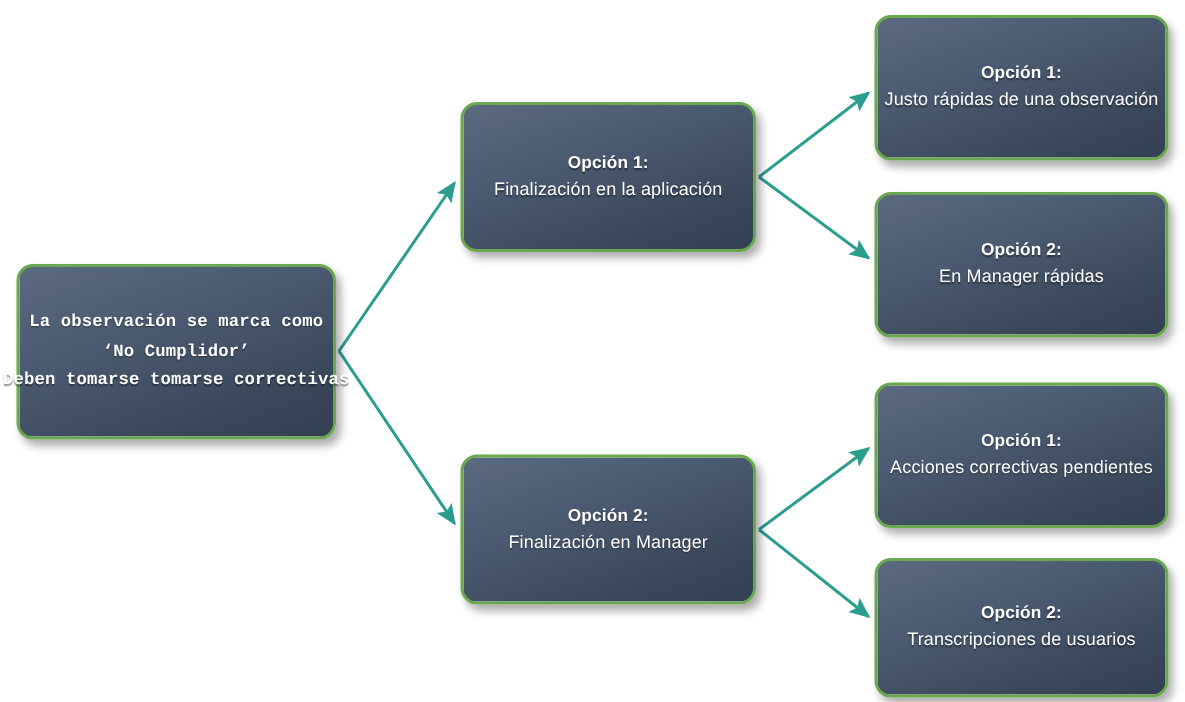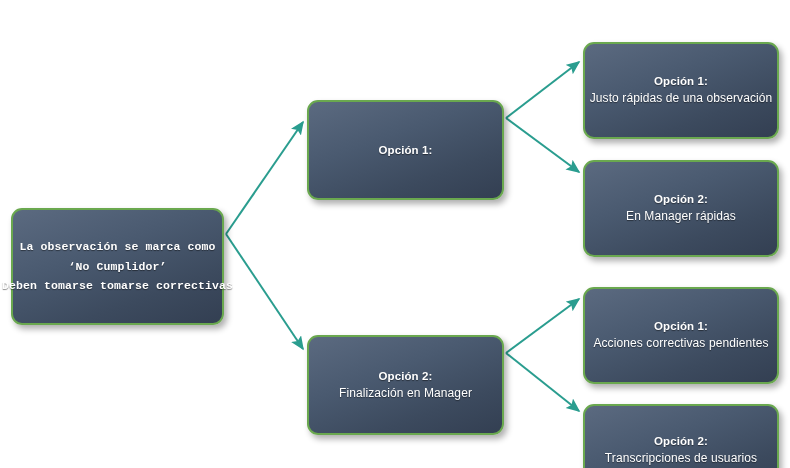"Opción 1:" .node { margin-top: 32px -> none }
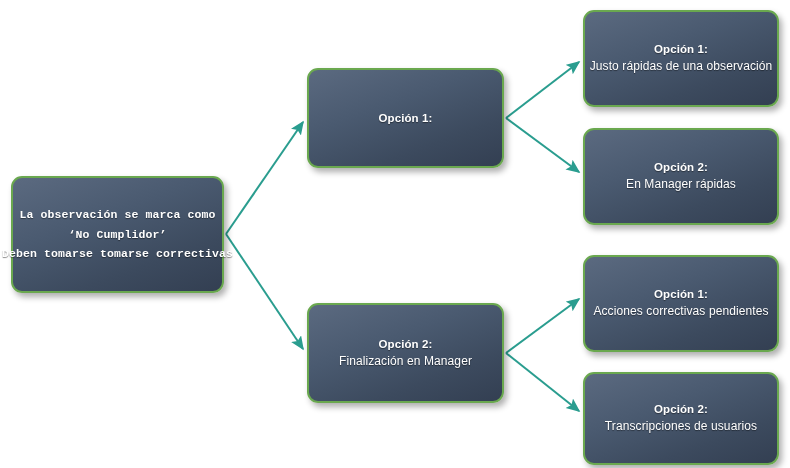"Finalización en la aplicación" span.ln { html: none -> <span>Finalización en la aplicación</span> }
